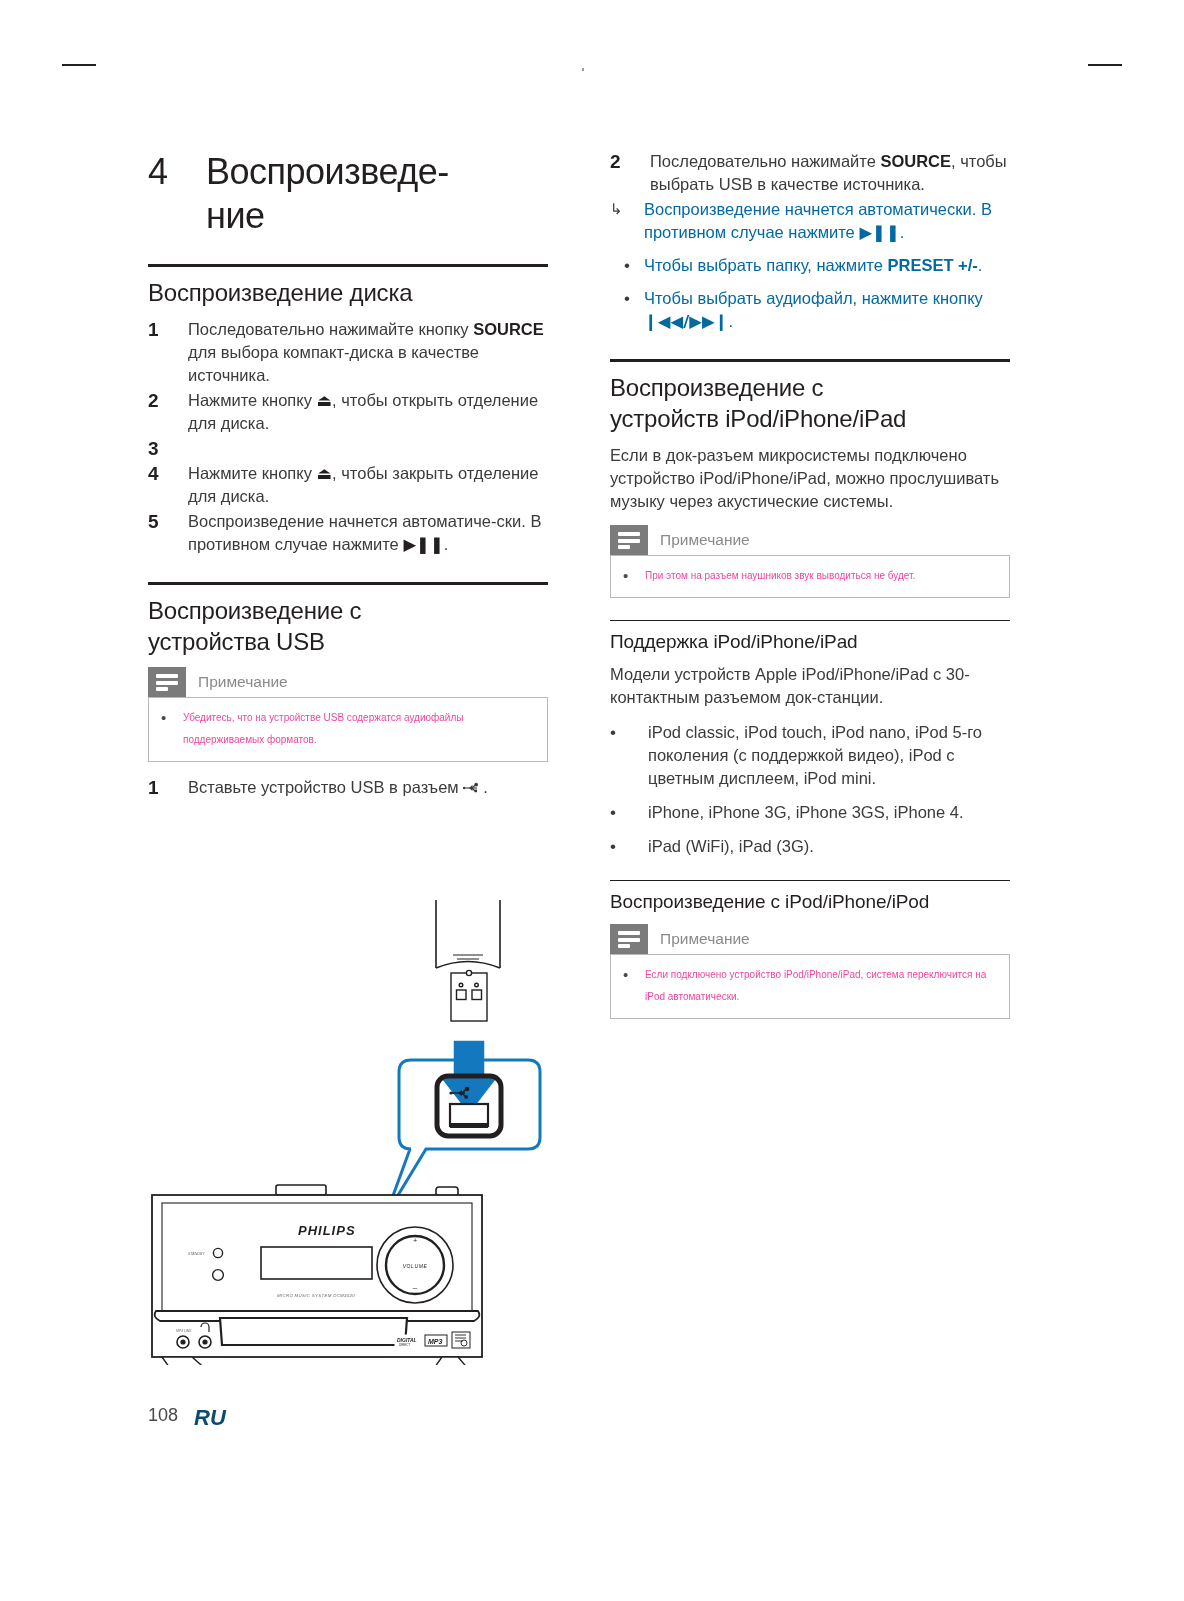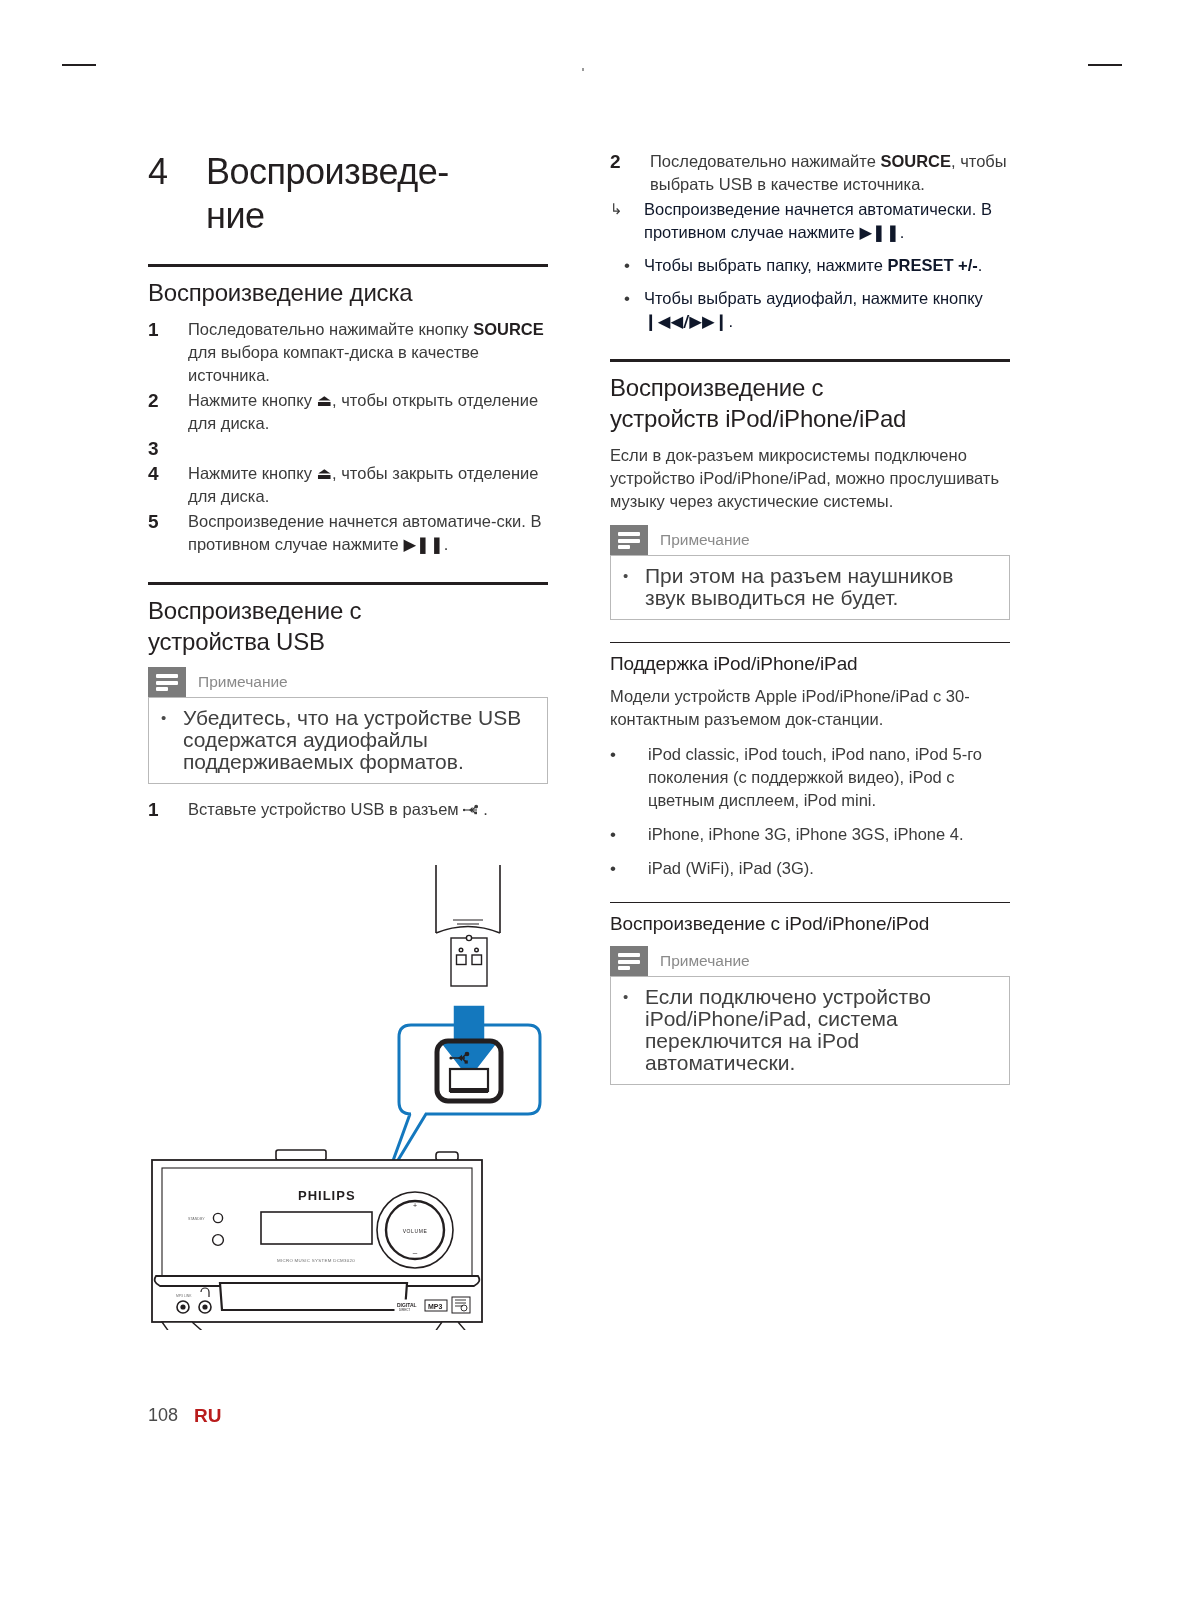"Воспроизведение начнется автоматически." .sub-text { color: #0f172a -> #0369a1 }
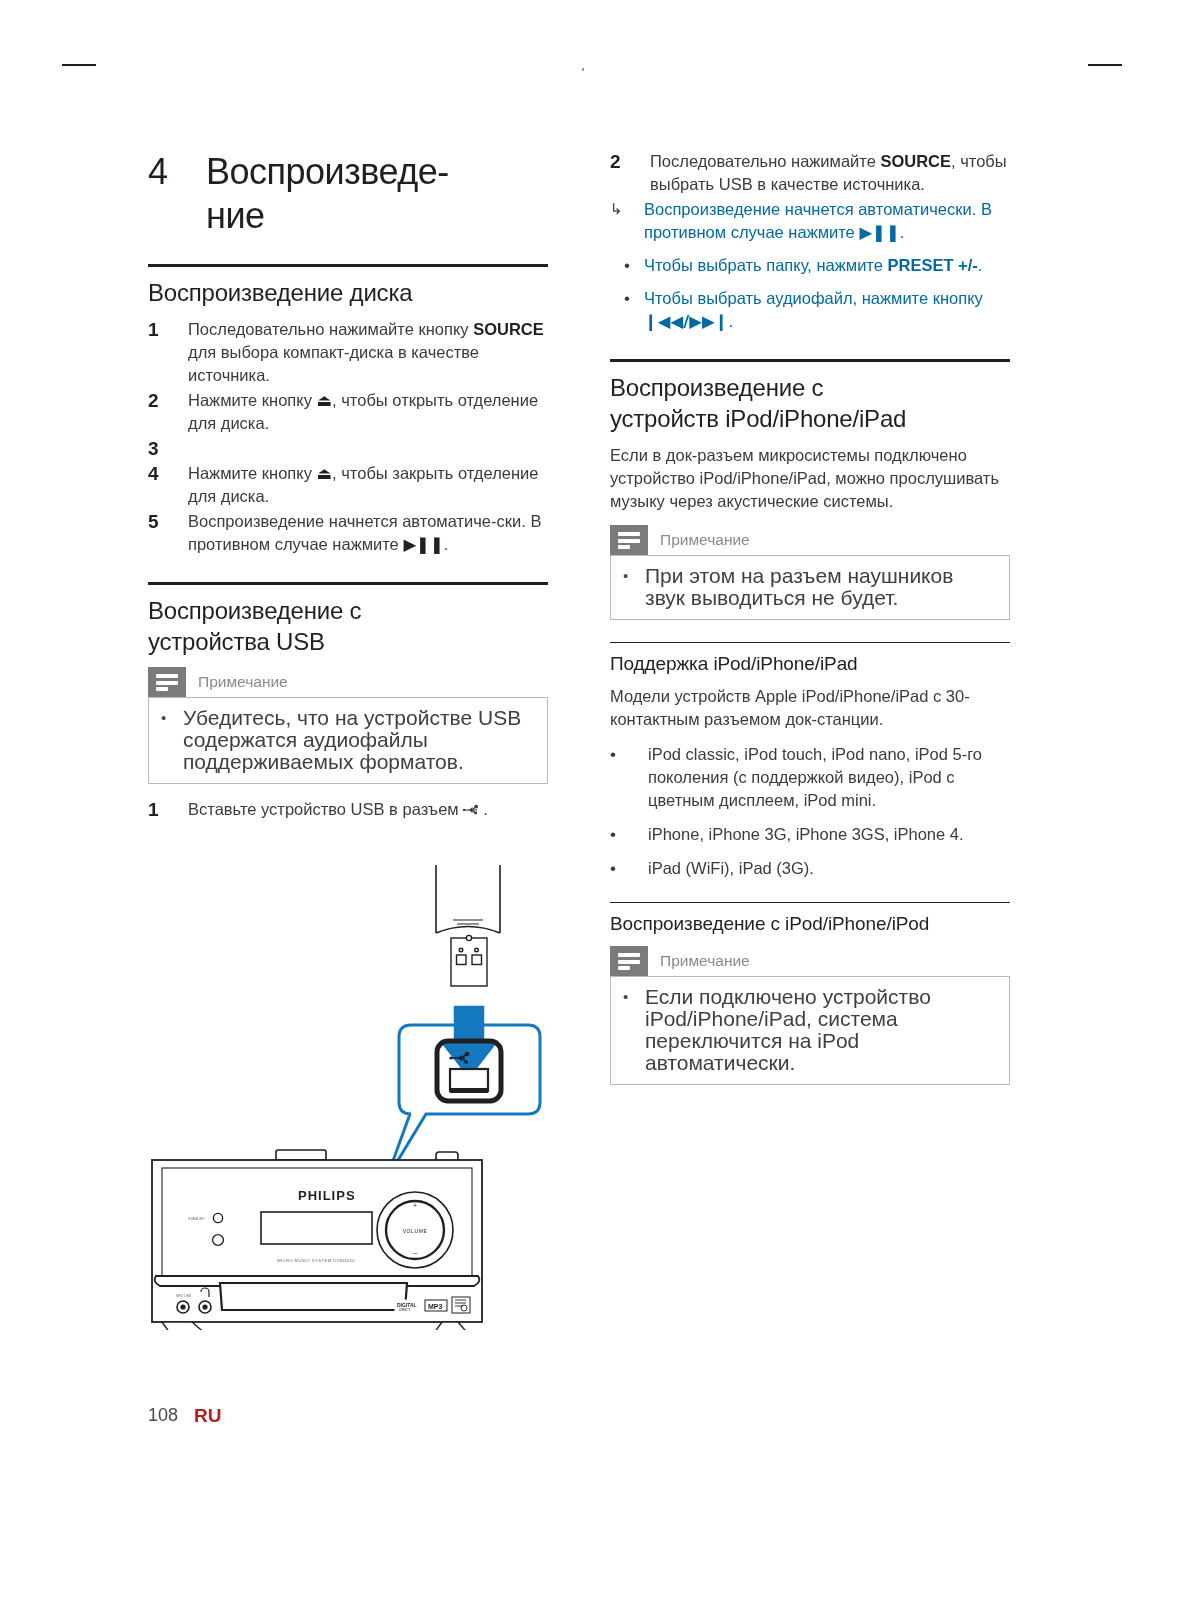"При этом на разъем наушников" .note-body .txt { color: #404040 -> #ec4899; font-size: 21px -> 10px }
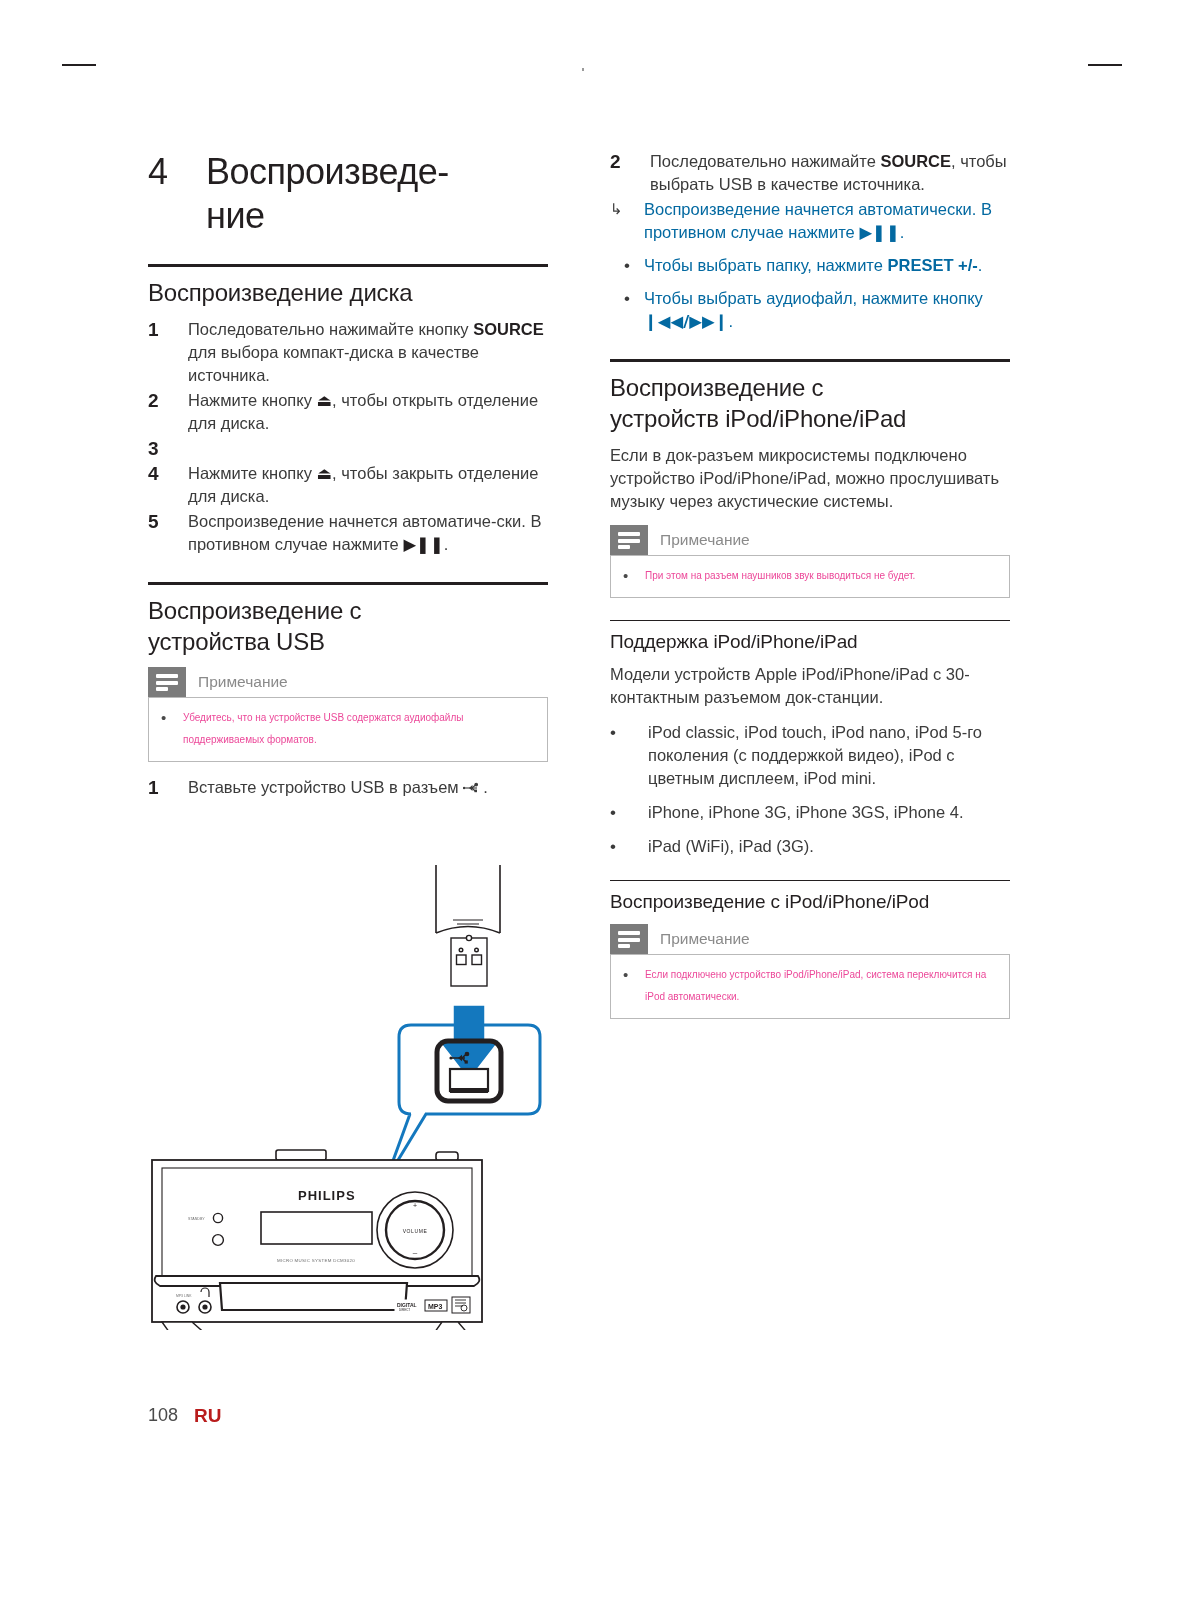"PHILIPS" .figure { font-style: none -> italic; top: 860px -> 895px }
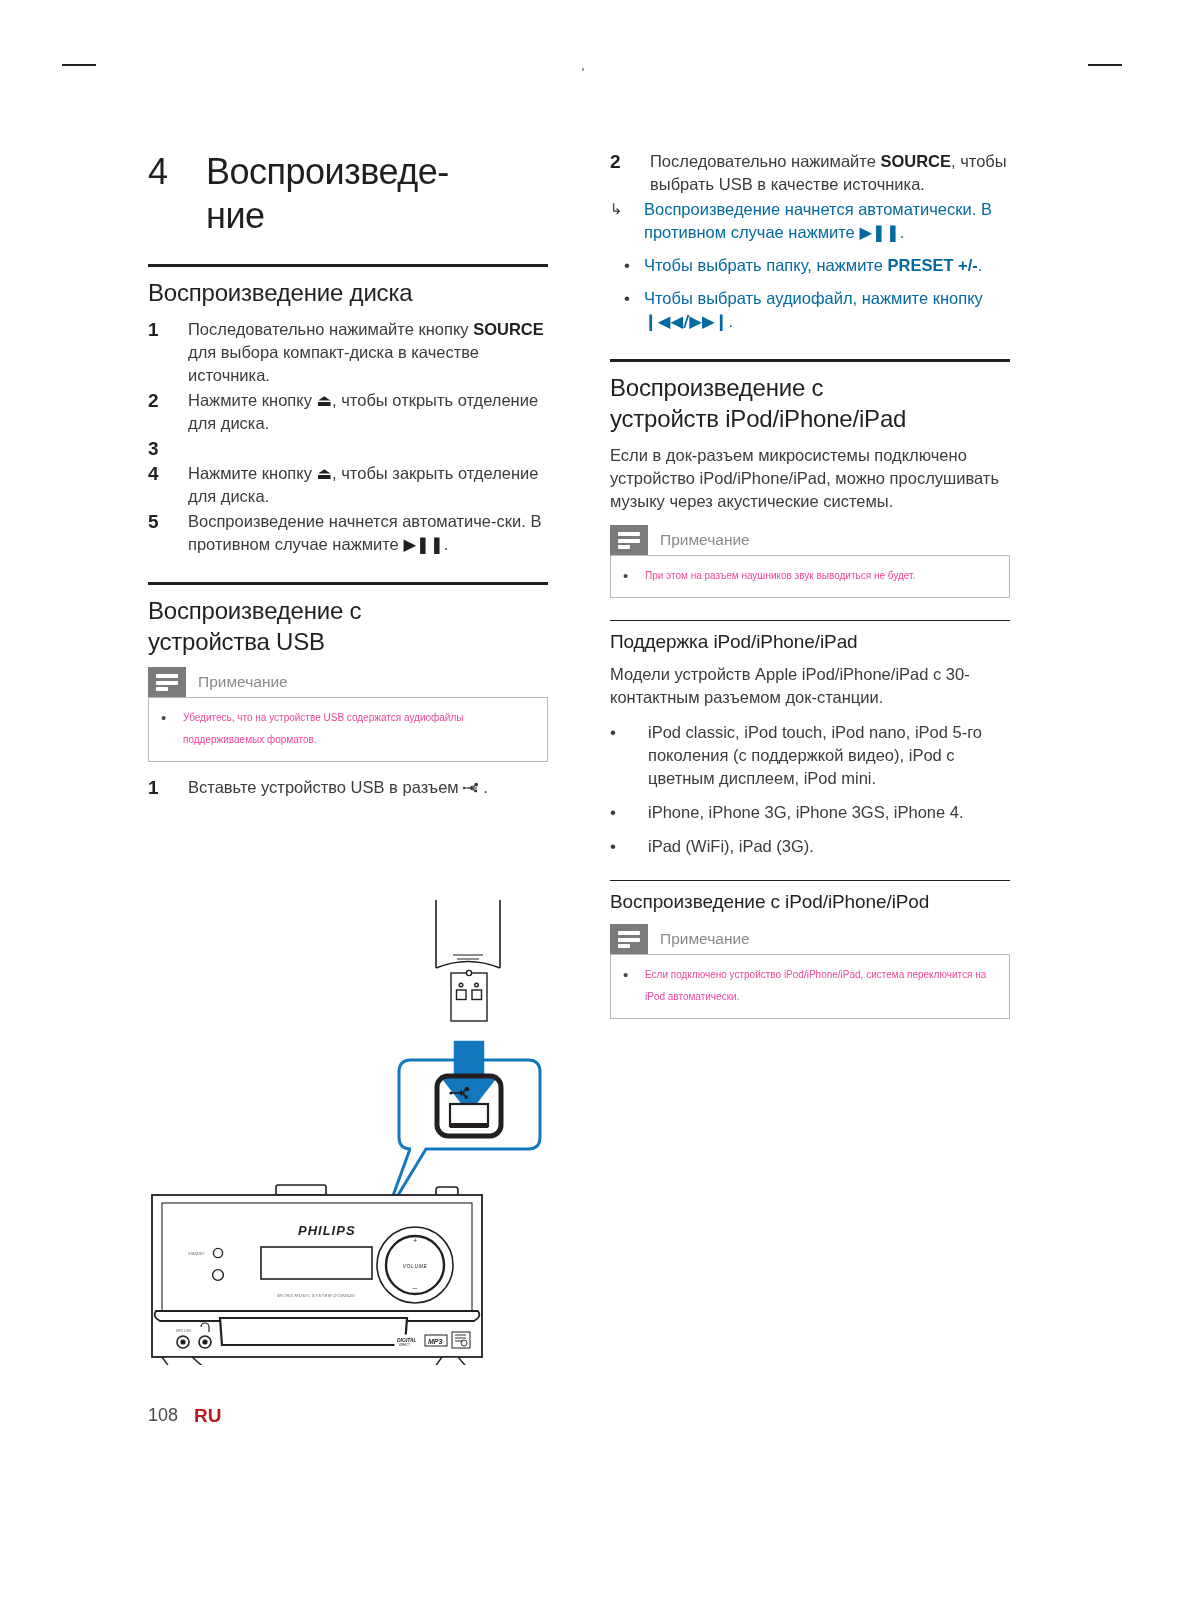"RU" .footer .lang { color: #b91c1c -> #0c4a6e; font-size: 19px -> 22px; font-style: none -> italic }
